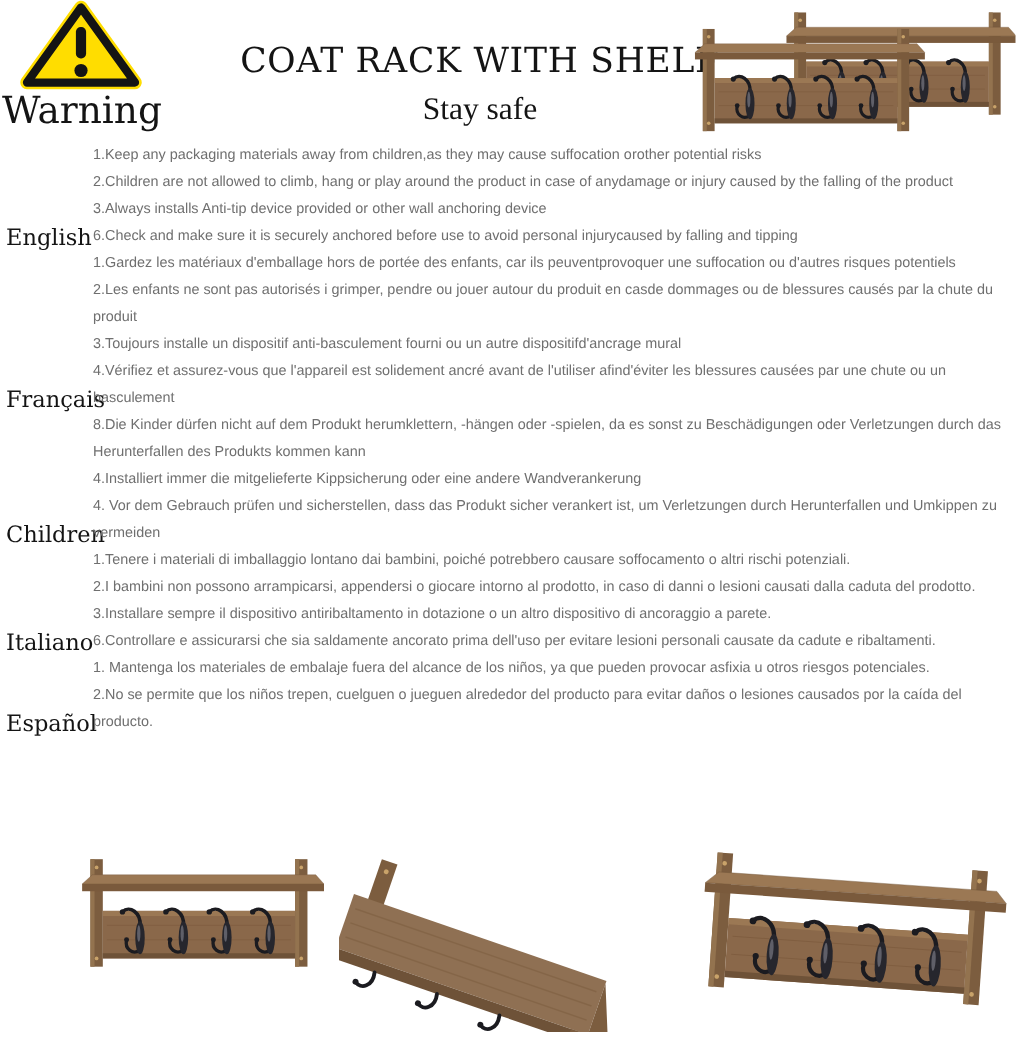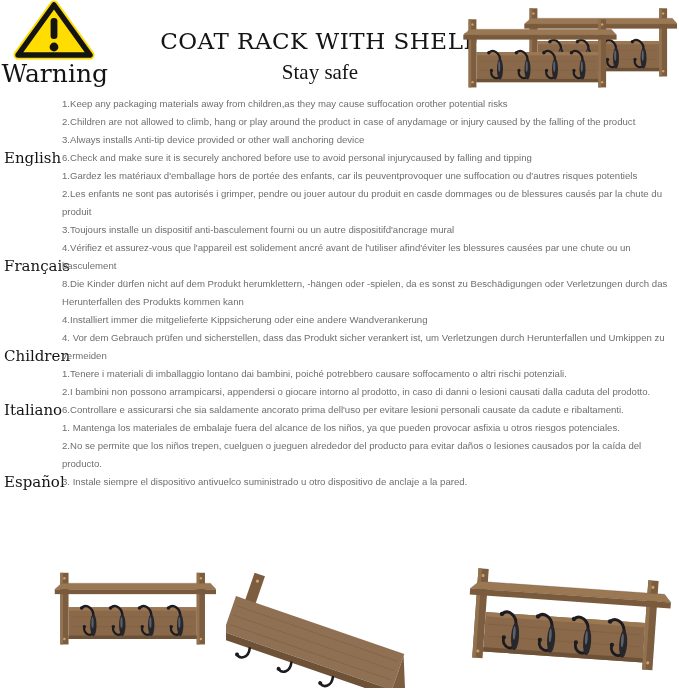"3.Installare sempre il dispositivo" p { html: none -> <p>3.Installare sempre il dispositivo antiribaltamento in dotazione o un altro dispositivo di ancoraggio a parete.</p> }
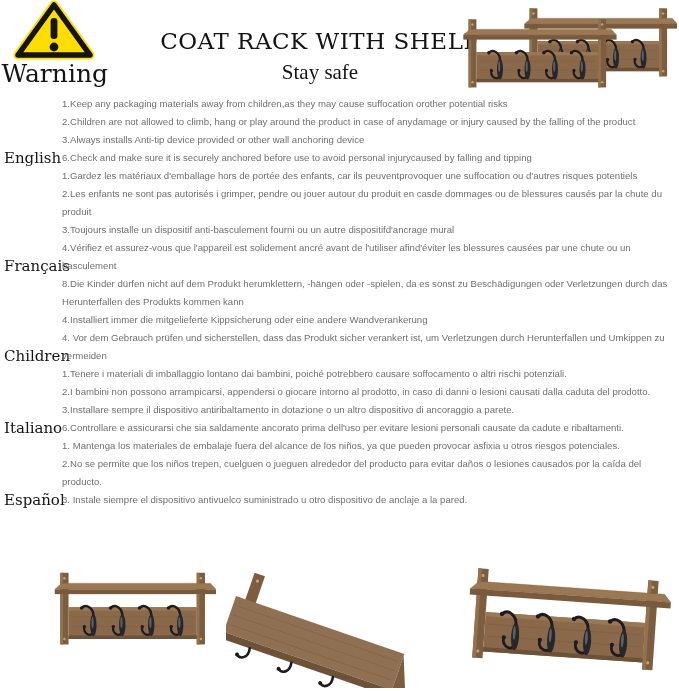"3. Instale siempre el dispositivo" p { html: <p>3. Instale siempre el dispositivo antivuelco suministrado u otro dispositivo de anclaje a la pared.</p> -> none }
